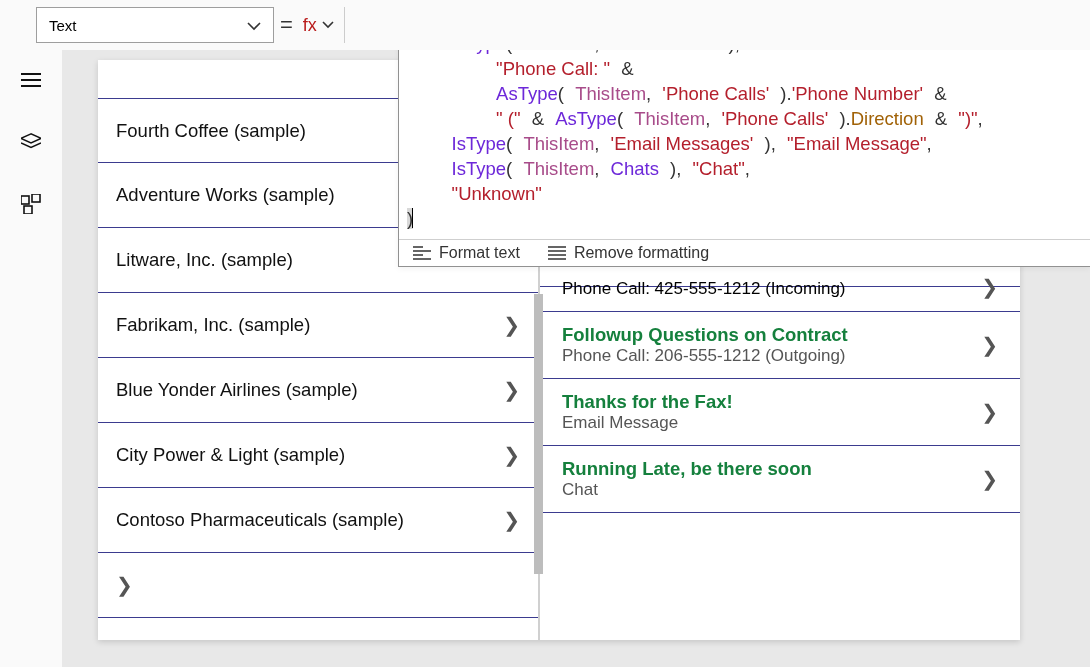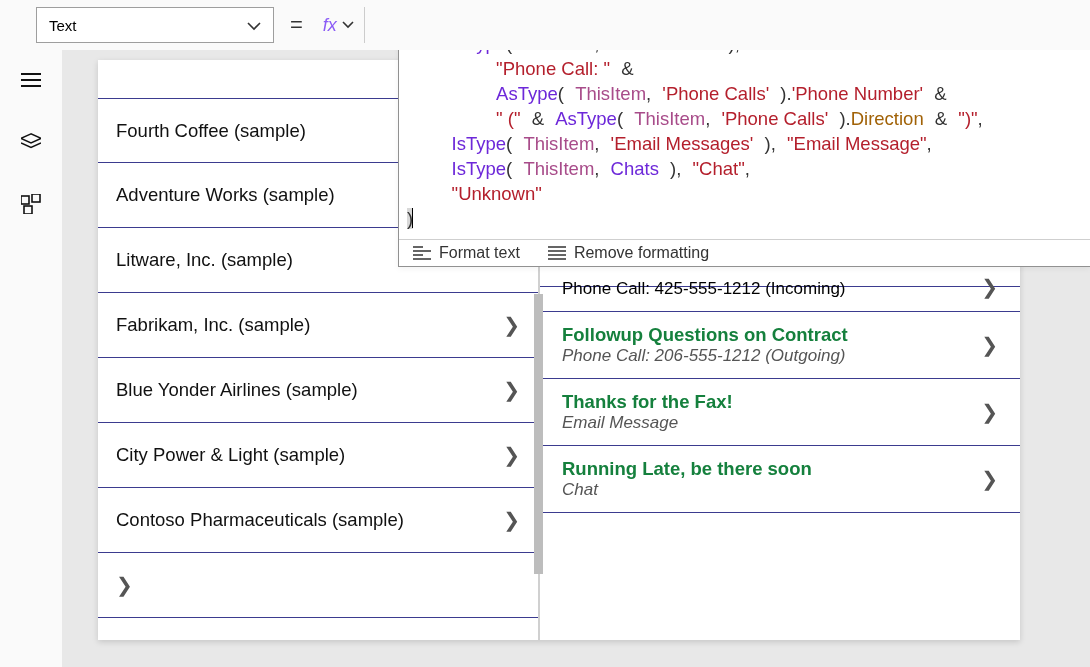"Text" .topbar { gap: 10px -> 0 }
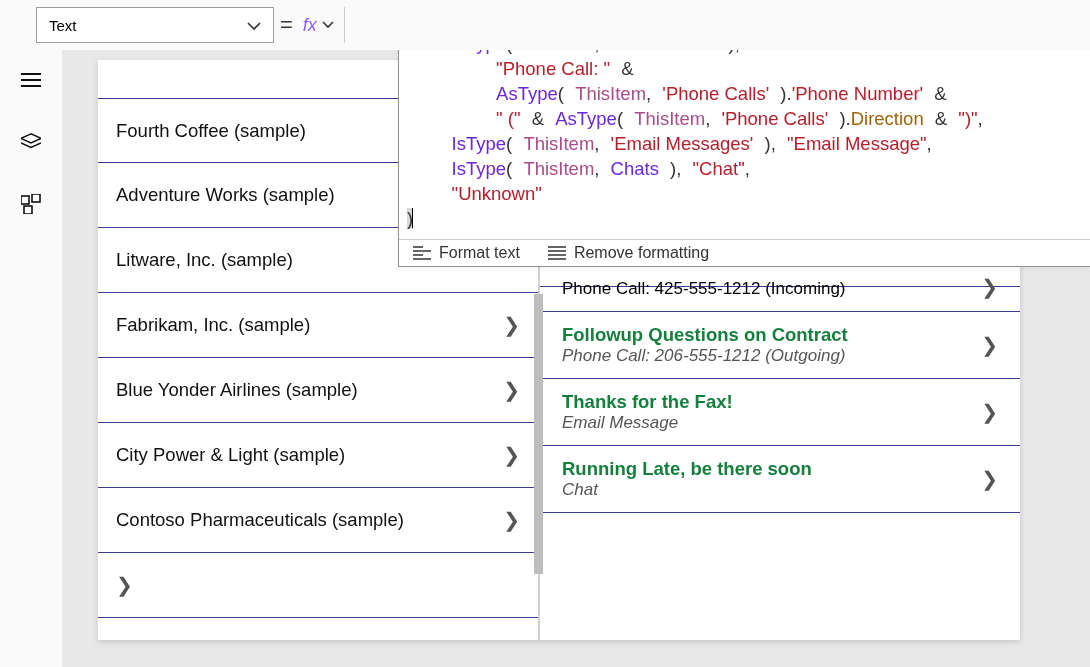"fx" .fx-btn { color: #8b5cf6 -> #b91c1c; font-style: italic -> none }
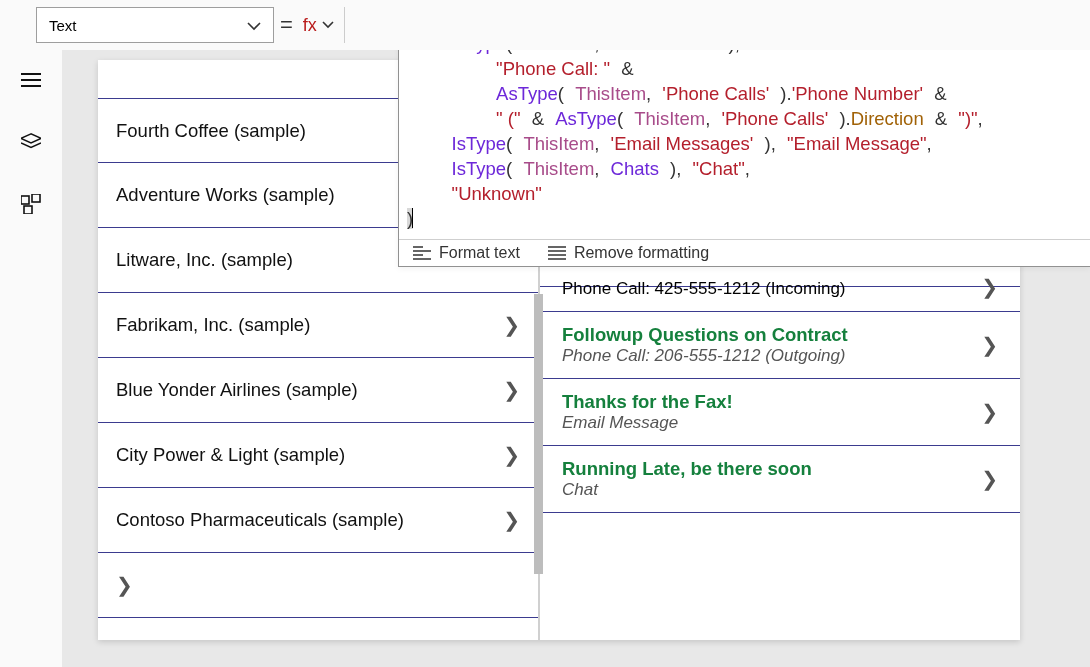"Phone Call: 206-555-1212 (Outgoing)" .detail-row .dr-text .dr-sub { font-style: italic -> none }
